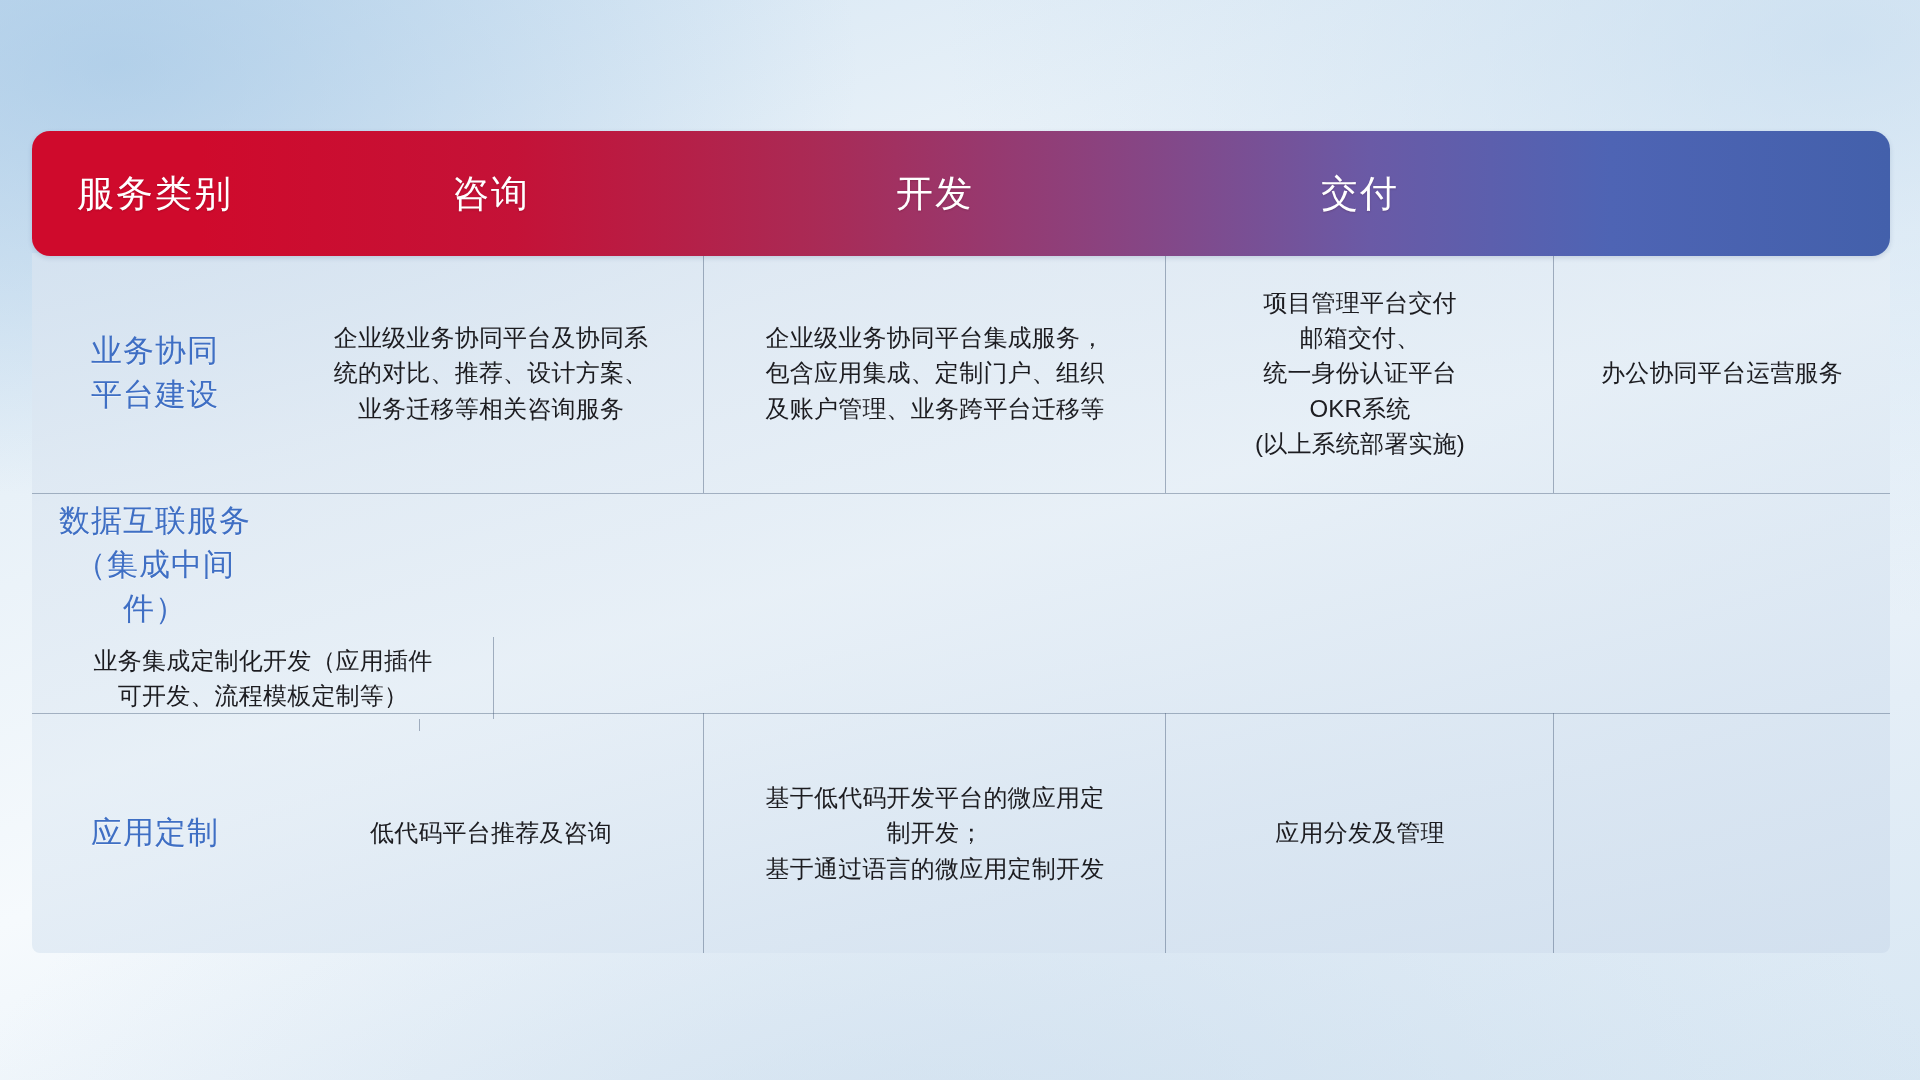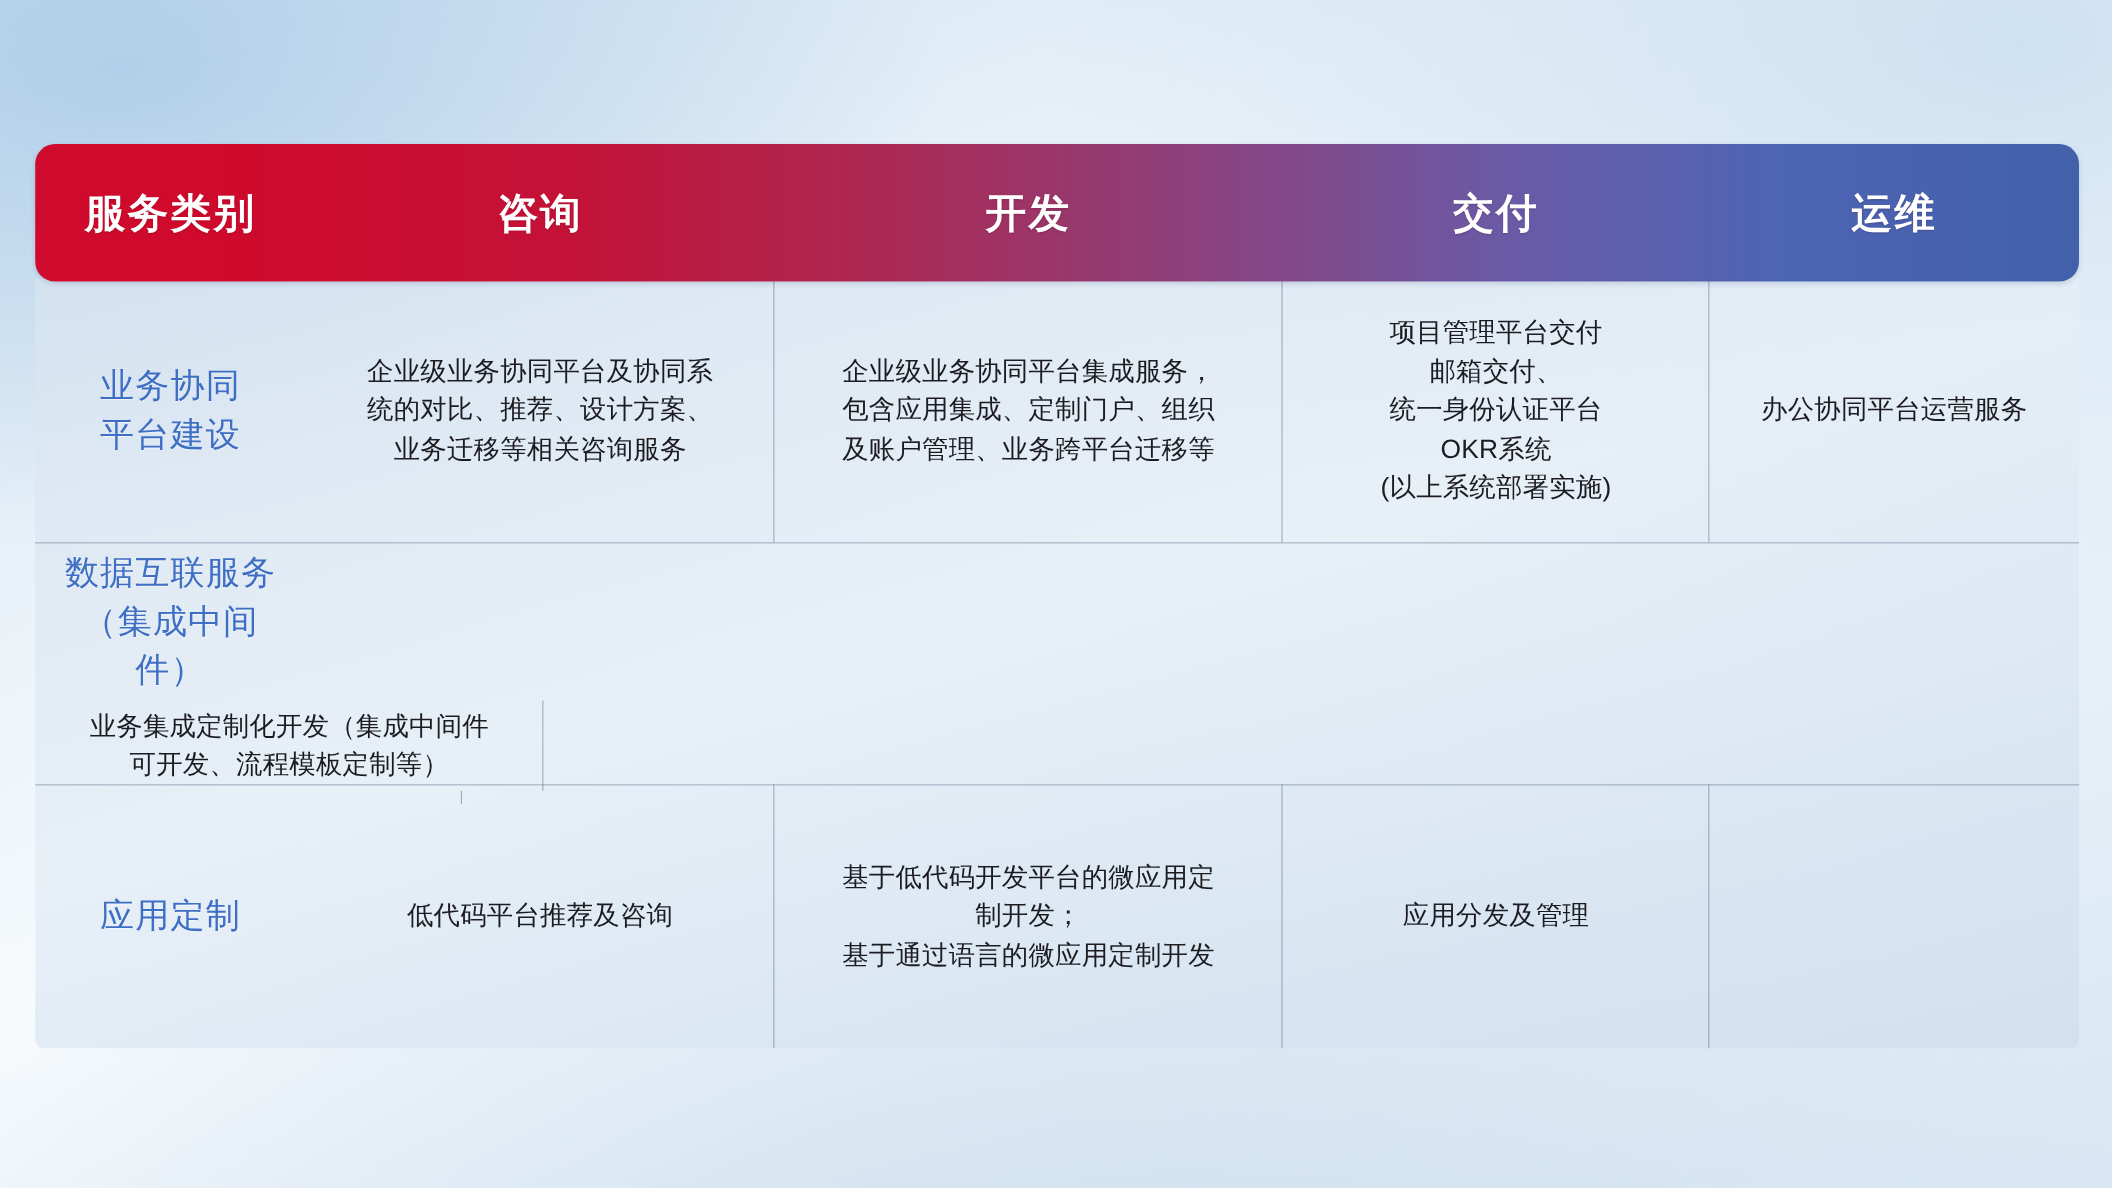"服务类别" .header-cell { font-weight: bold -> normal }
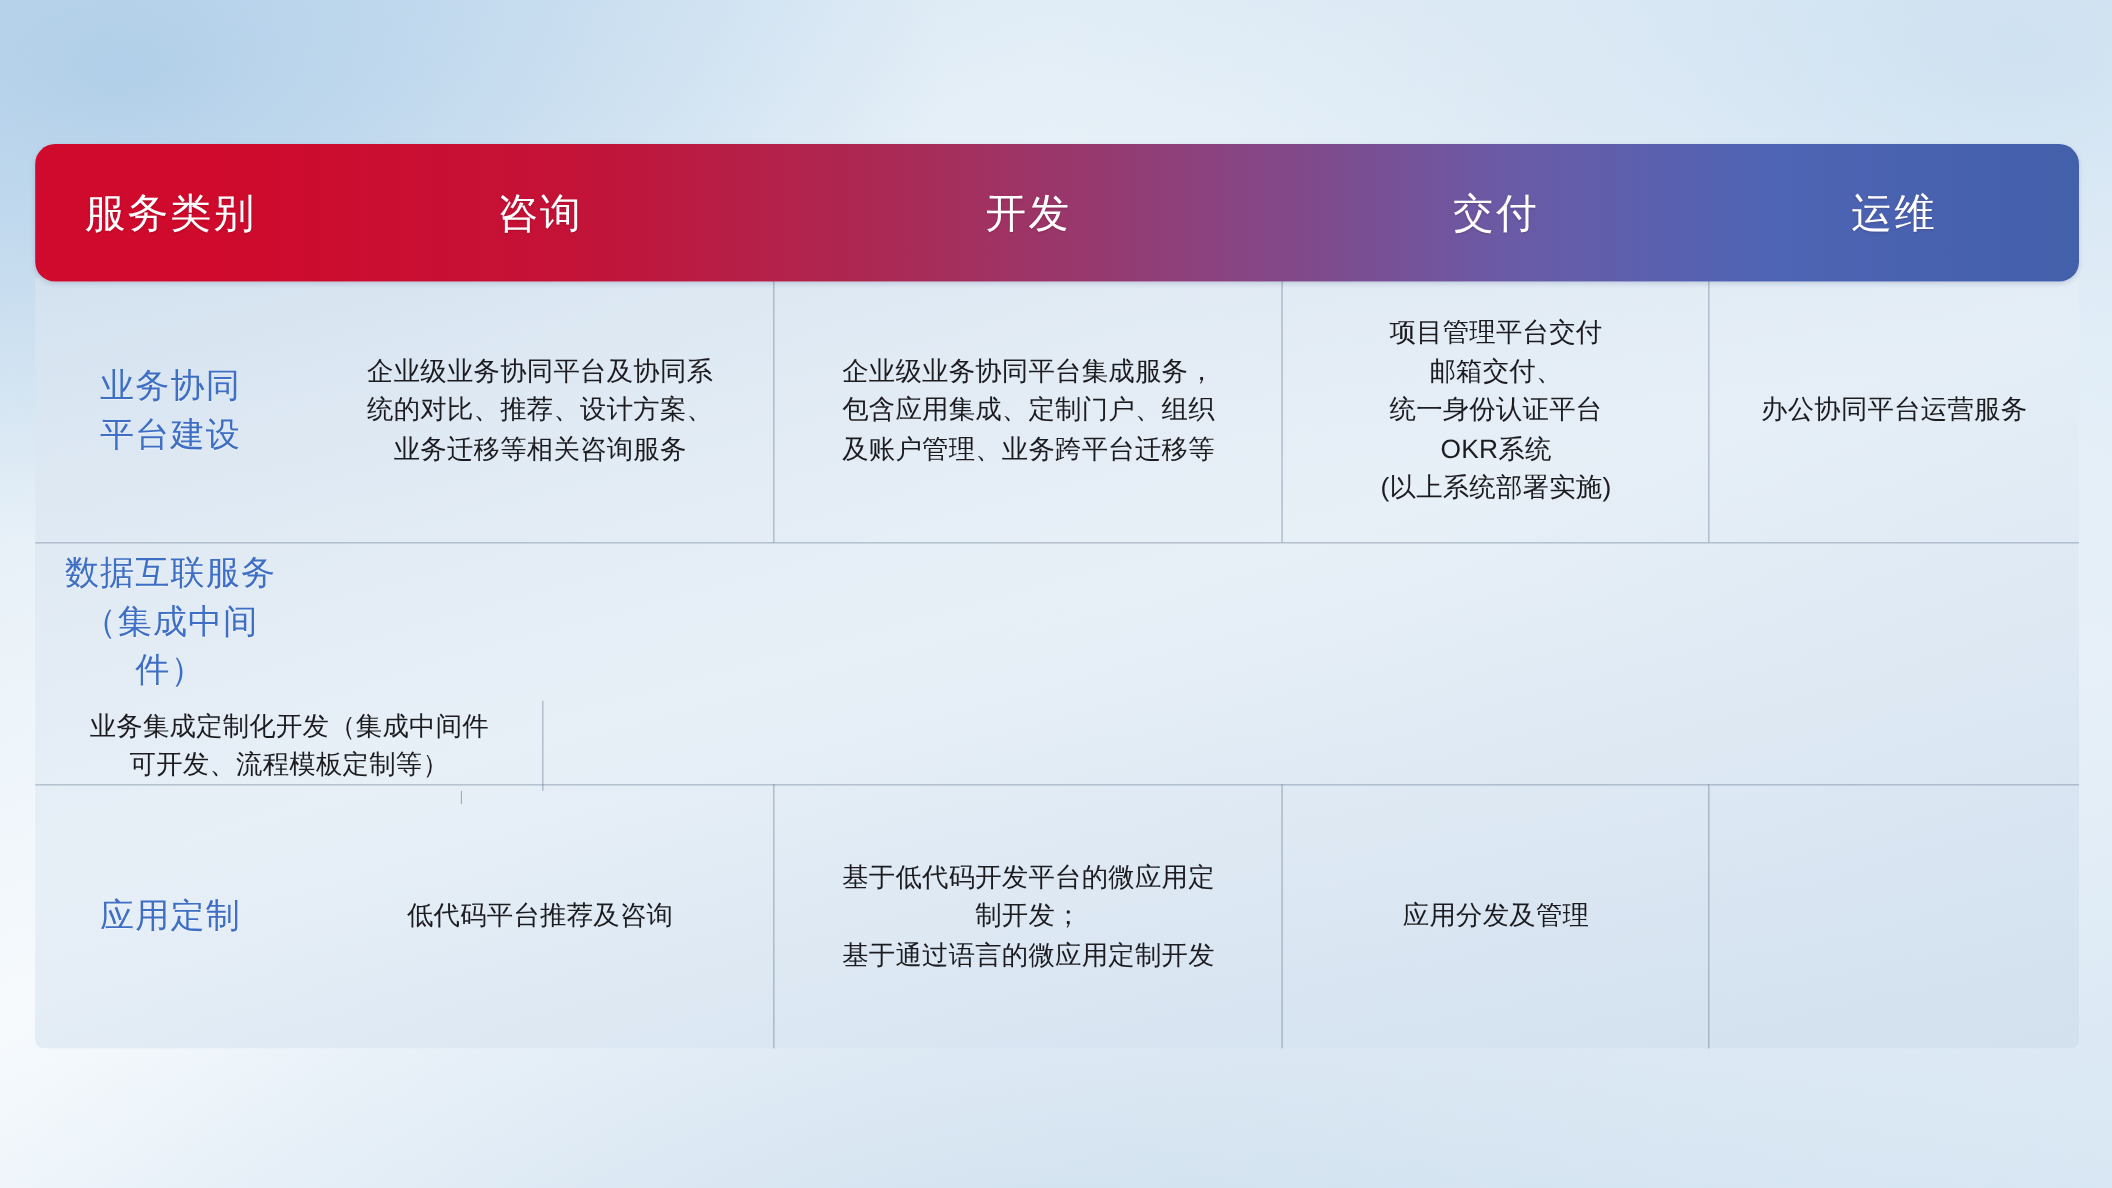"运维" div.header-cell { html: <div> <span>运维</span> </div> -> none }
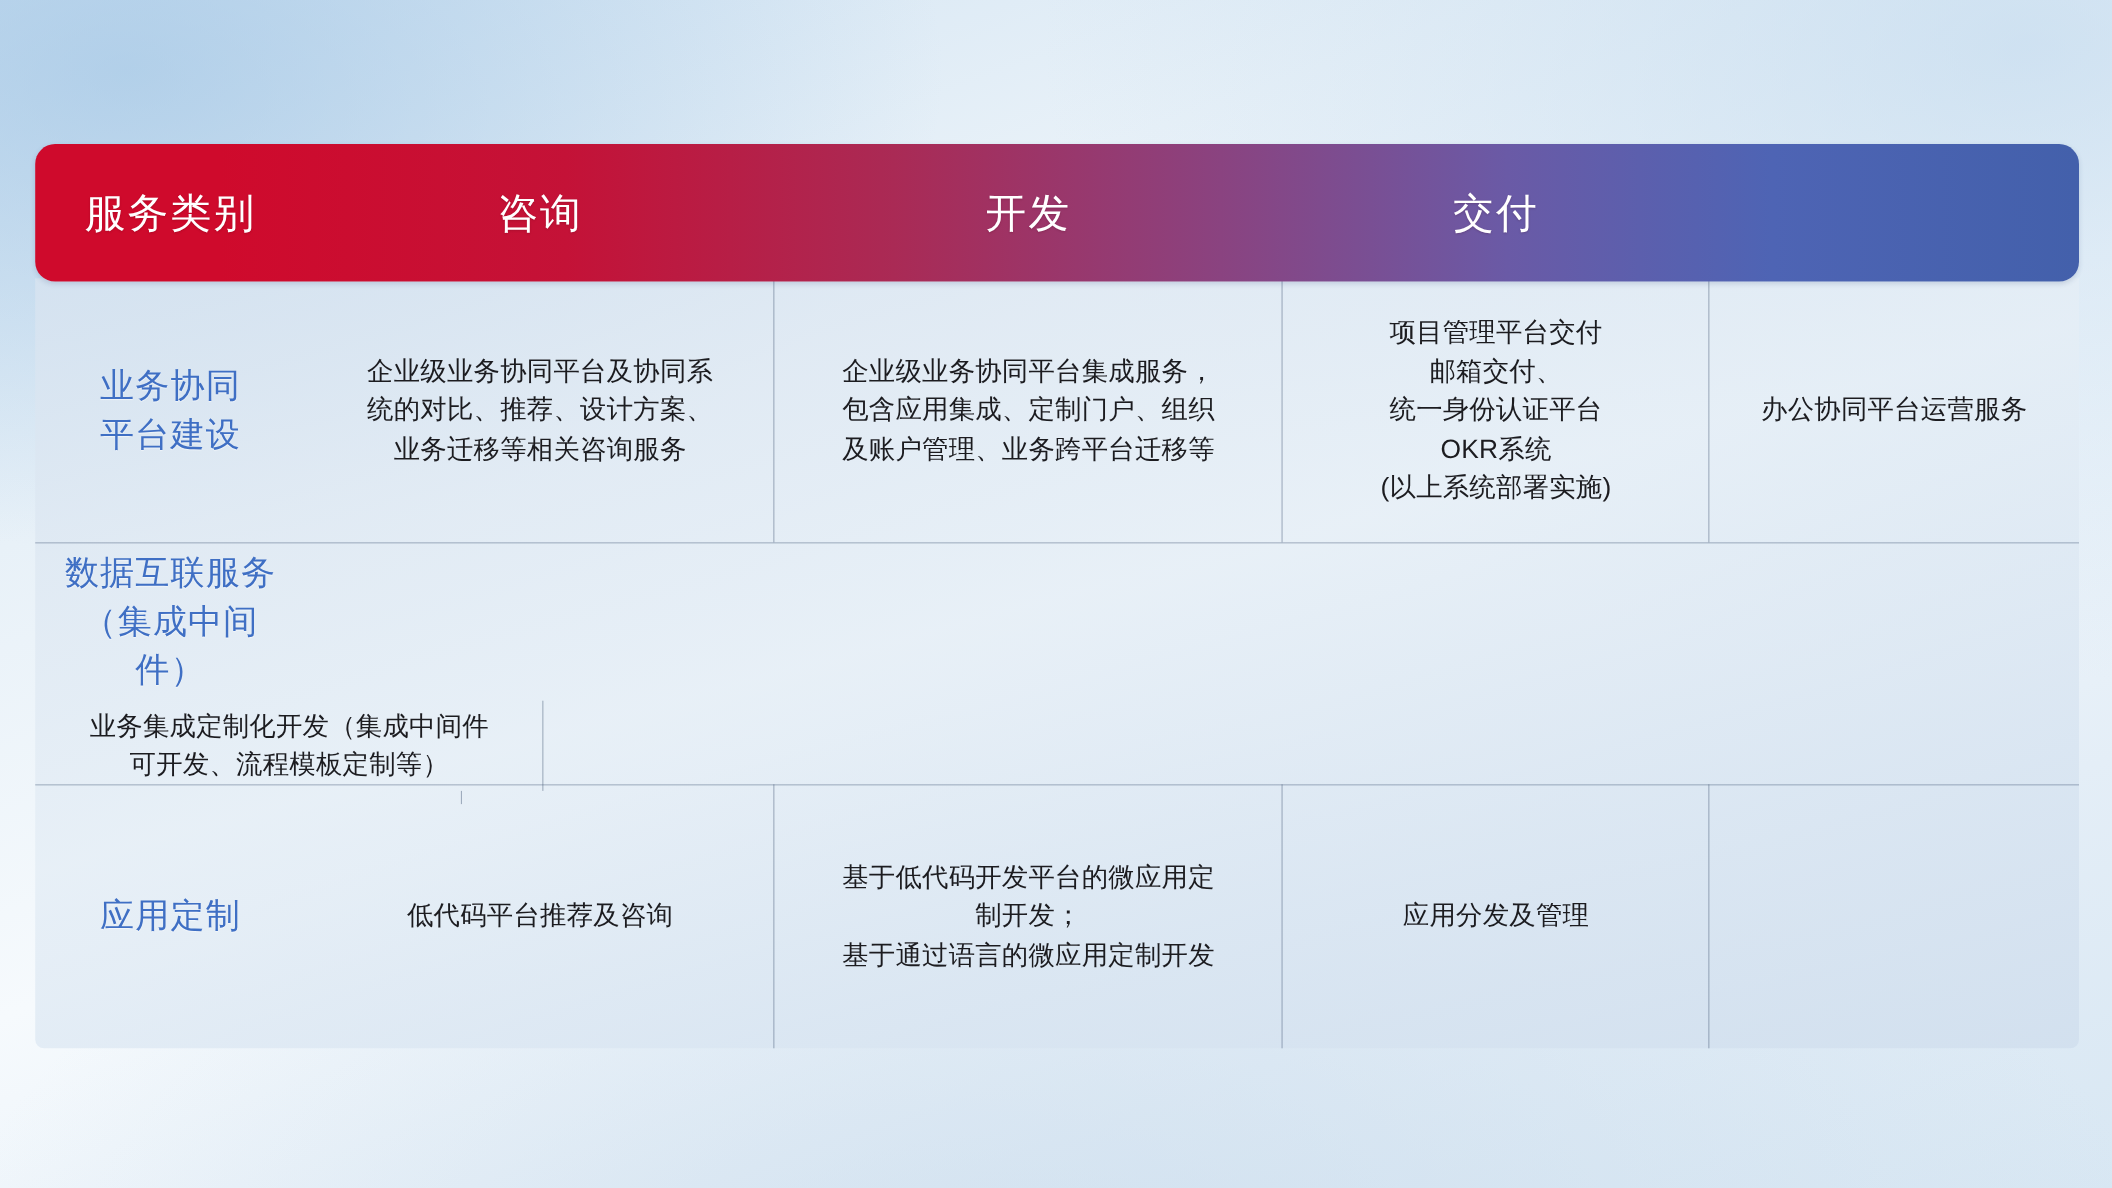"业务集成定制化开发（集成中间件" span.cell-text { text: 集成中间 -> 应用插 }
